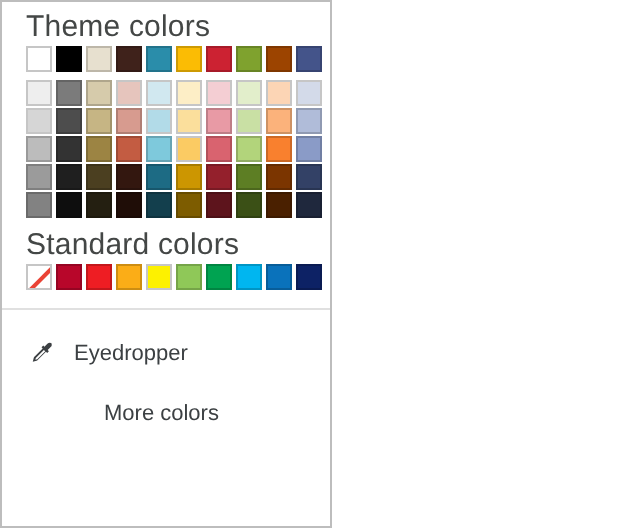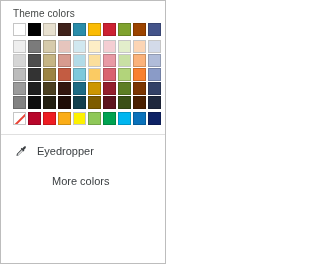"Theme colors" .section-label { font-size: 10px -> 15px }
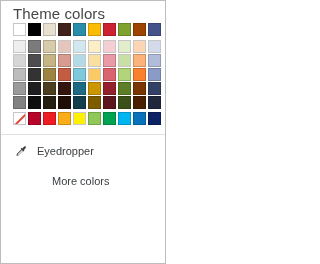"Standard colors" div.section-label { html: none -> <div>Standard colors</div> }
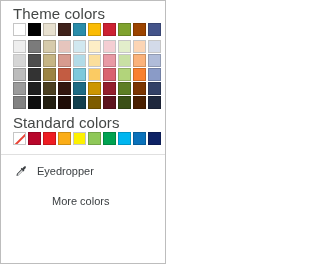"Eyedropper" .menu-item { align-items: none -> center }
